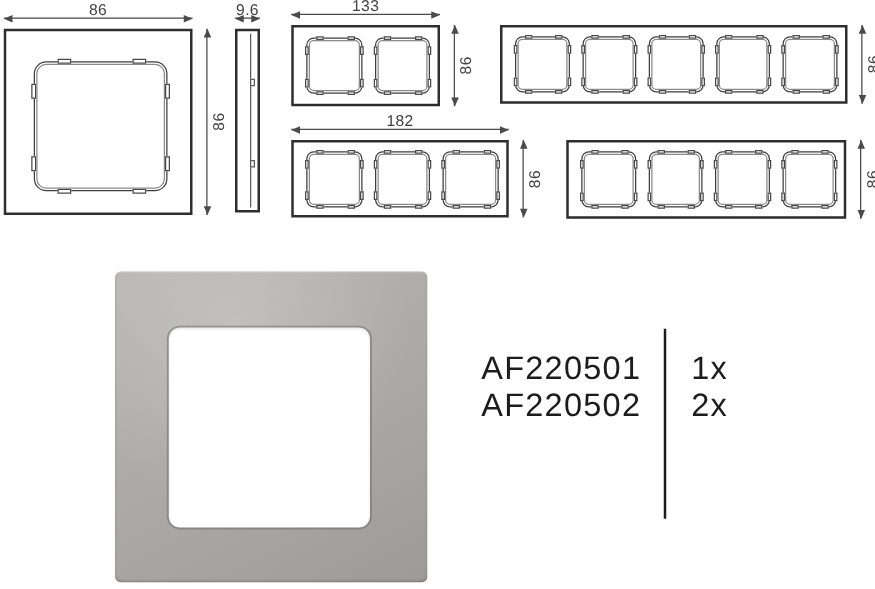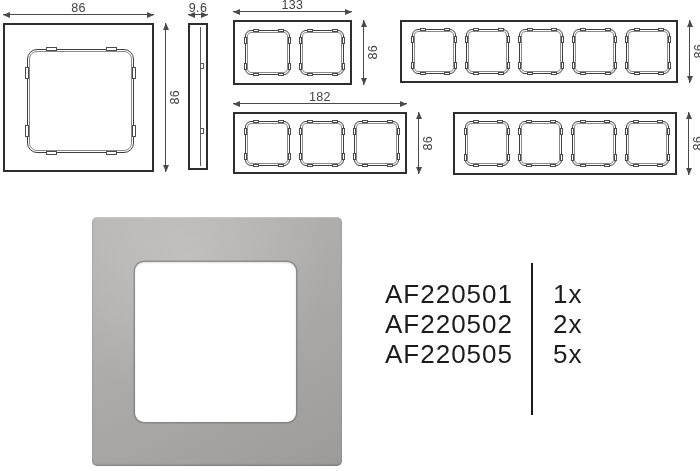"AF220505 5x" div.part-row { html: <div><span>AF220505</span><span>5x</span></div> -> none }
